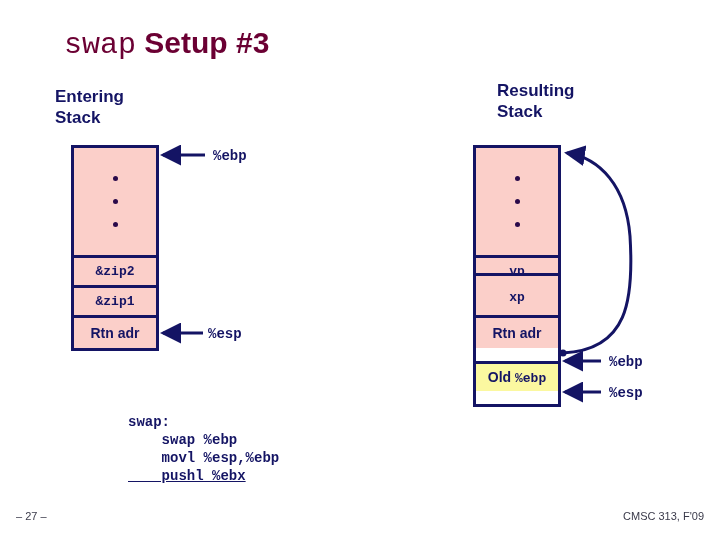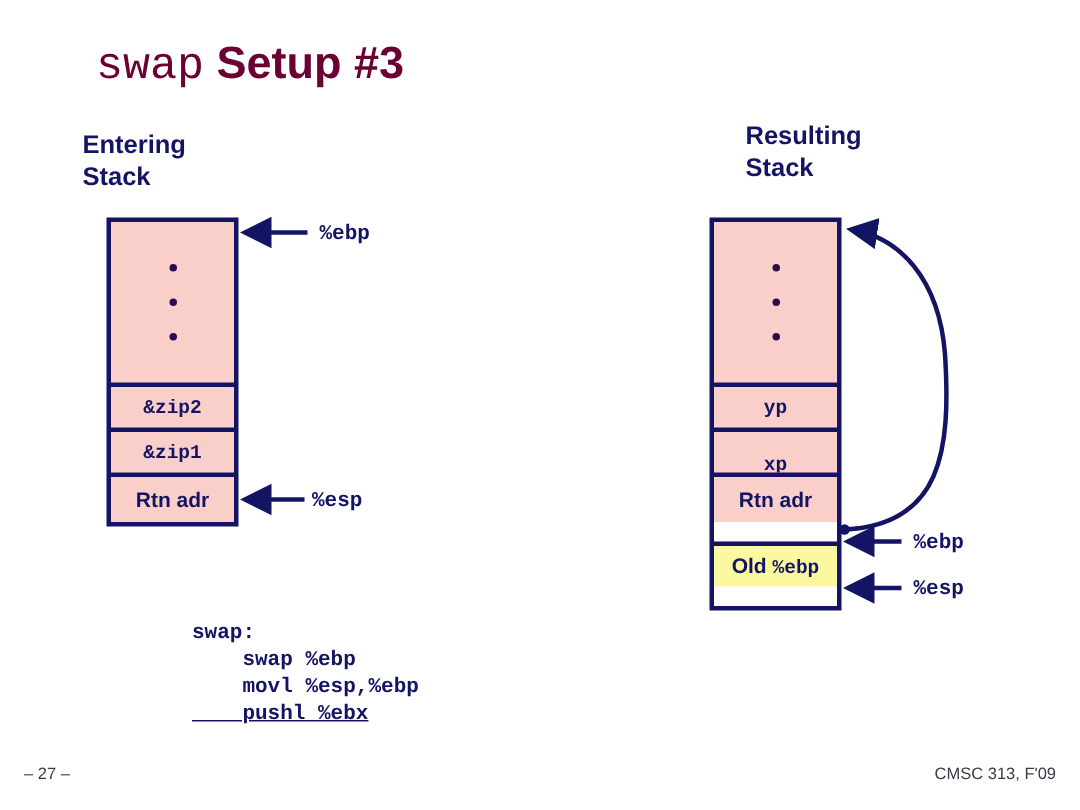"xp" div.cell { top: 137px -> 125px }
